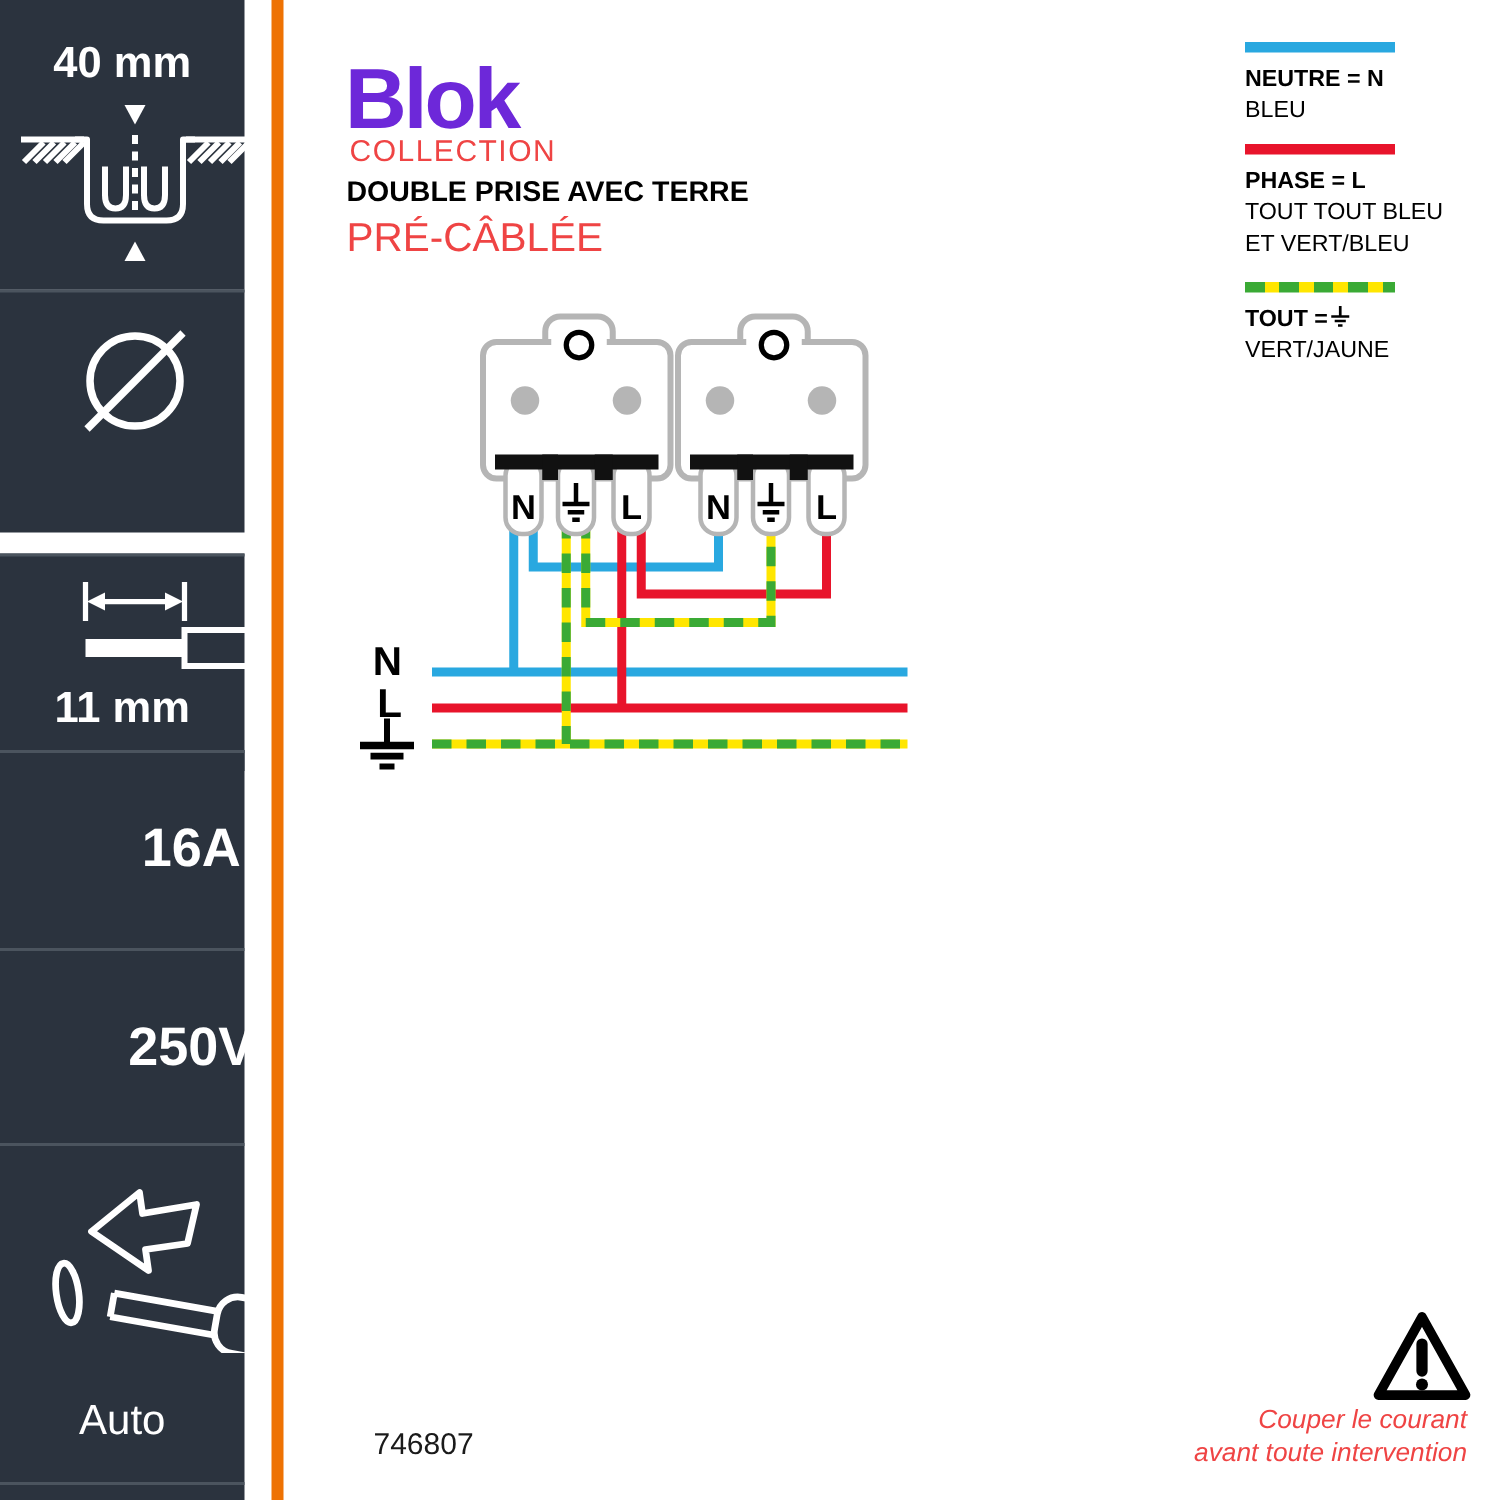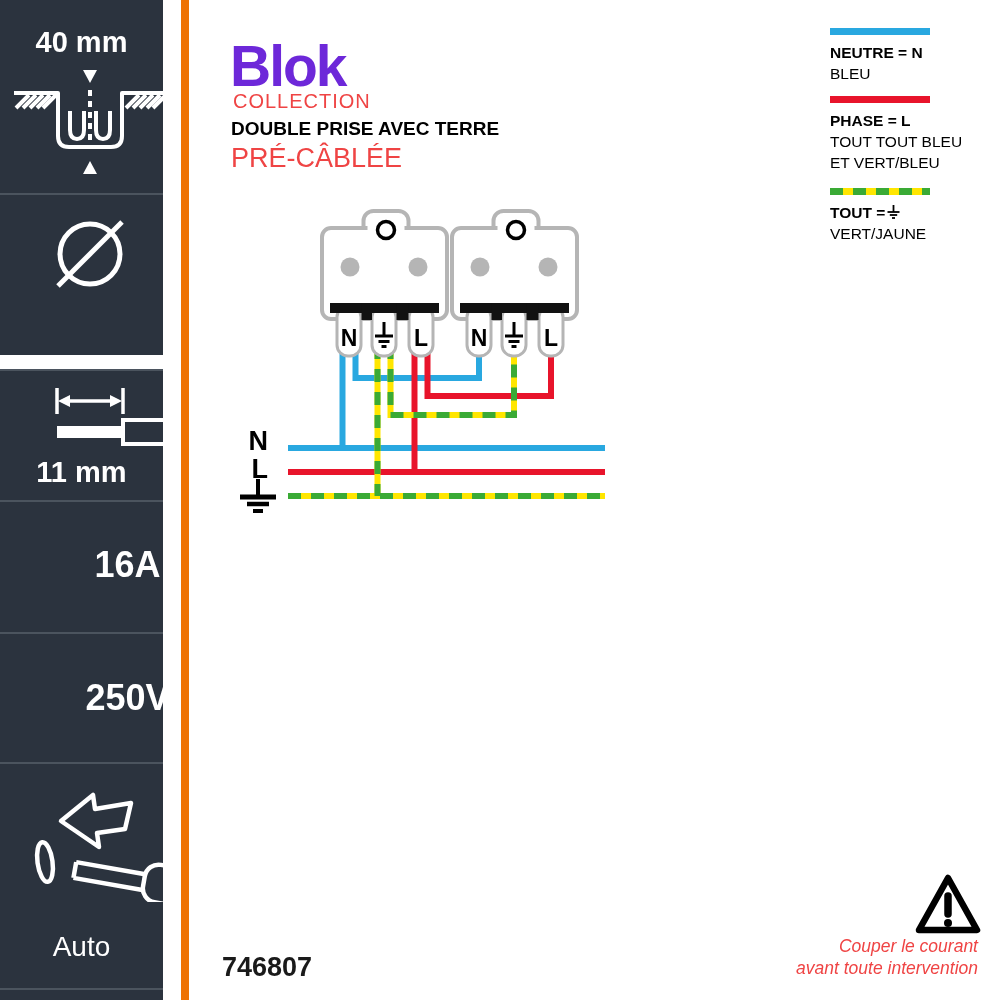"746807" .ref { font-size: 27px -> 20px; font-weight: bold -> none; left: 222px -> 249px }
